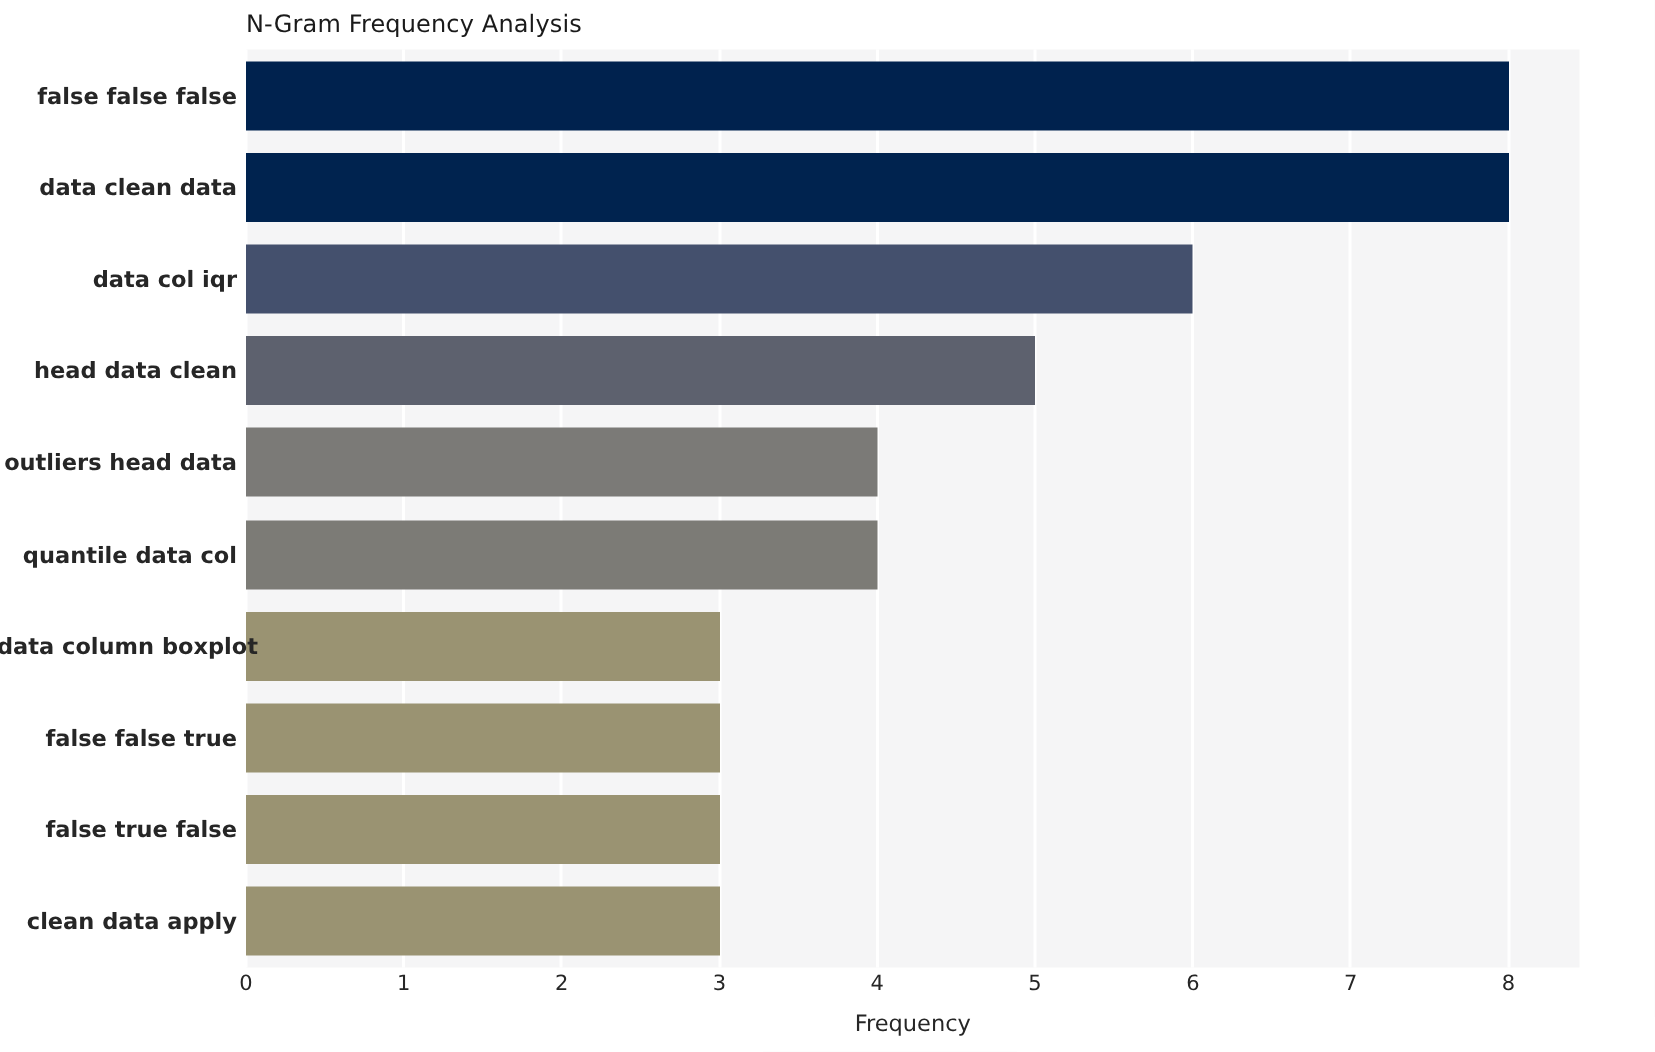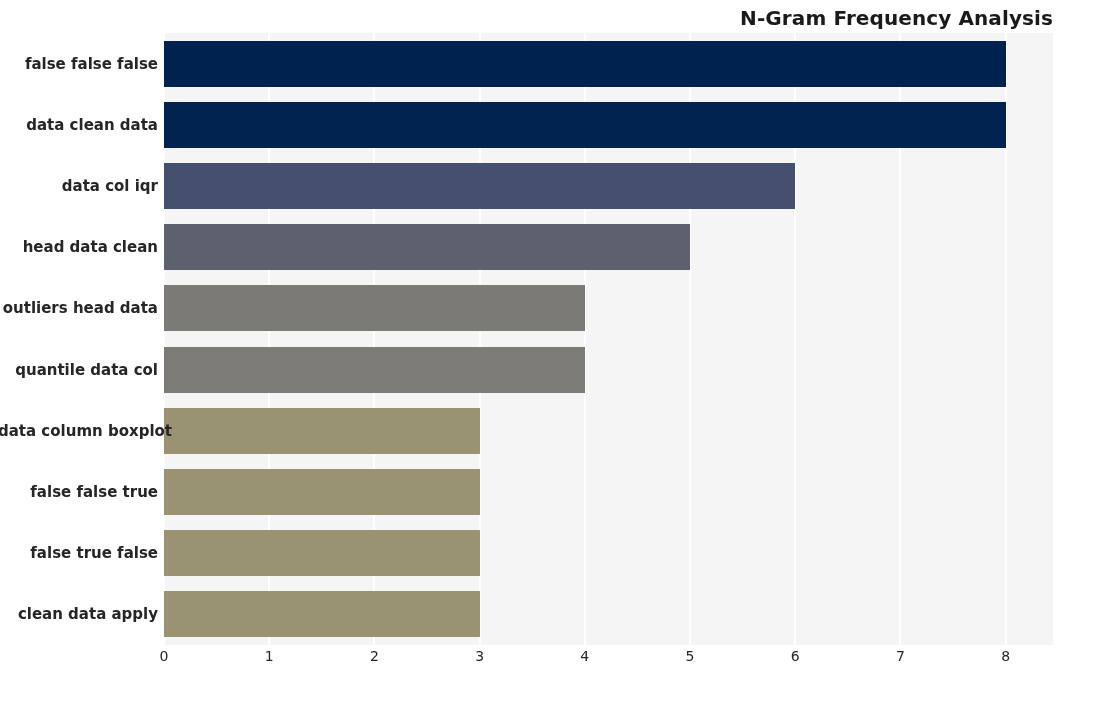"N-Gram Frequency Analysis" #chart-title { font-size: 20px -> 16px; font-weight: bold -> normal; text-align: right -> left }
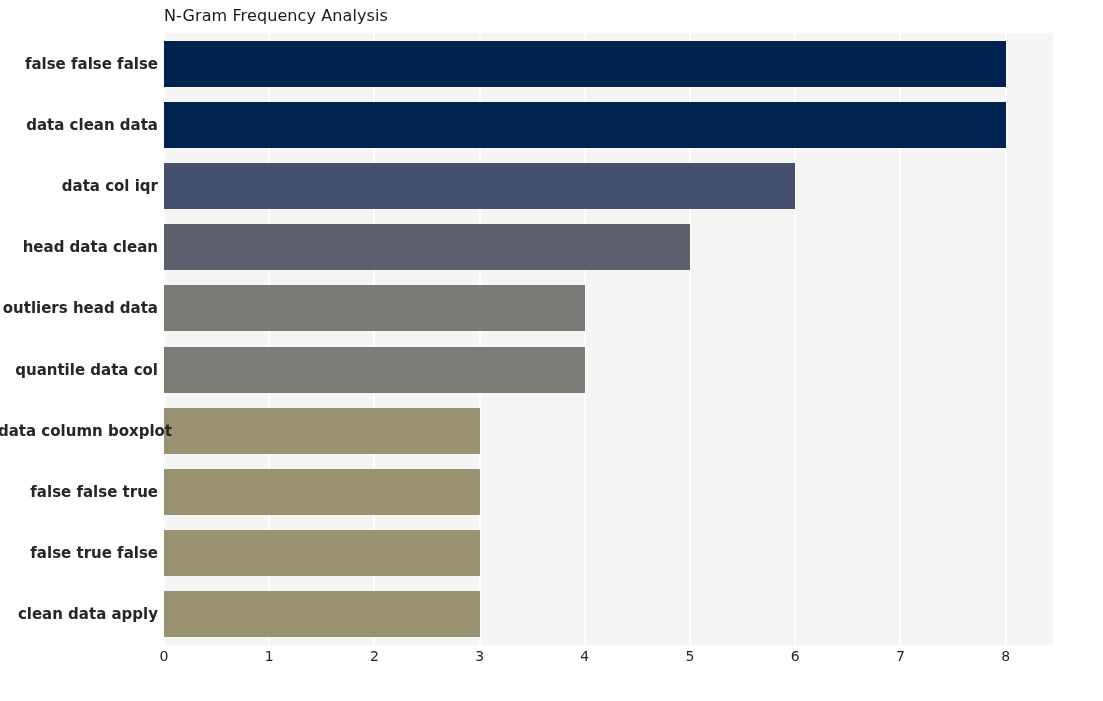"Frequency" div { html: none -> <div>Frequency</div> }
